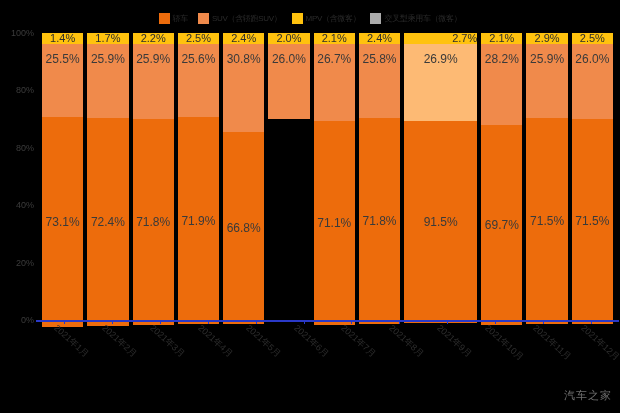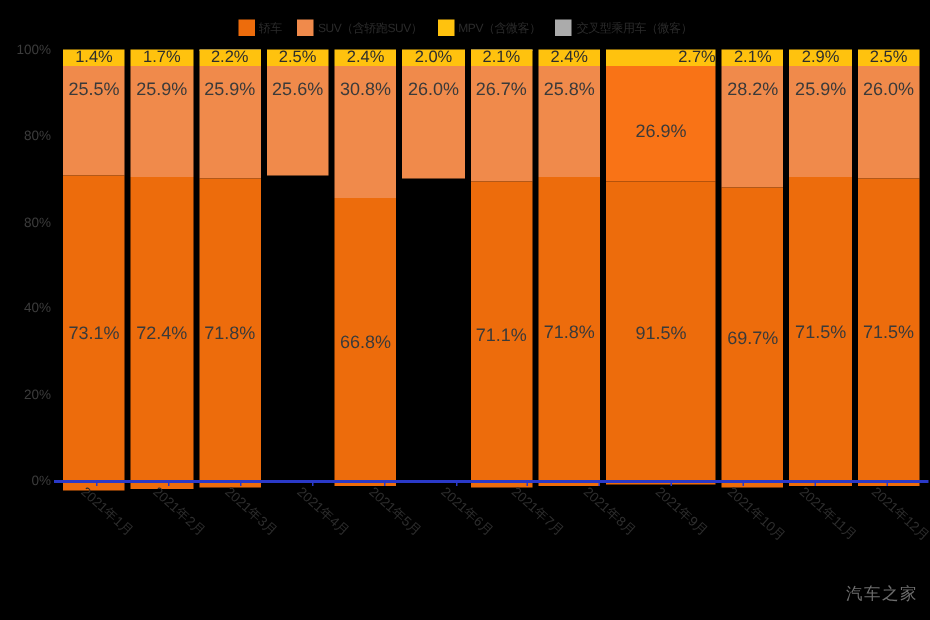"26.9%" div.seg { align-items: center -> none; background: #f97316 -> #fdba74 }
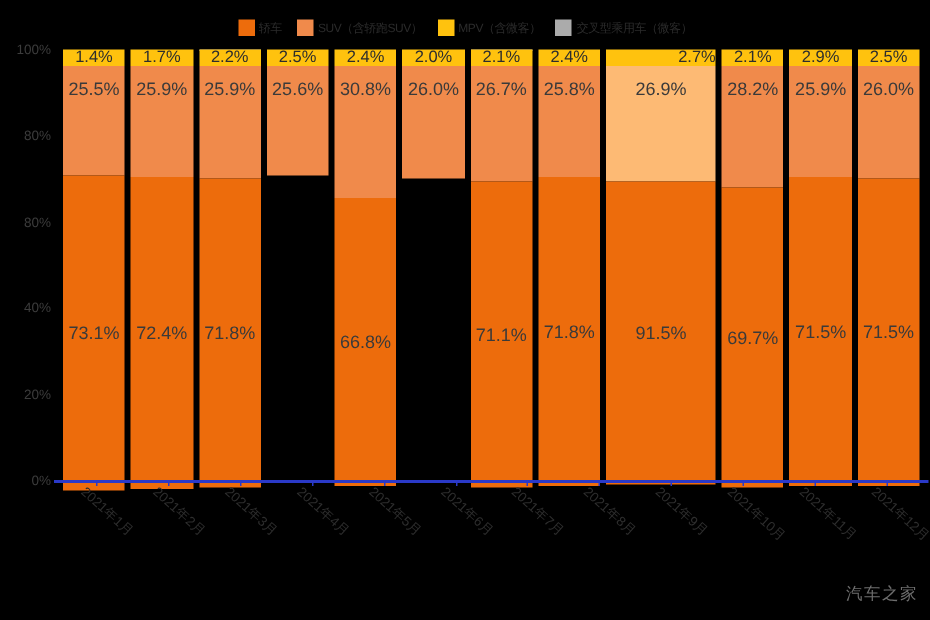"71.9%" div.seg { html: none -> <div> <span>71.9%</span> </div> }
